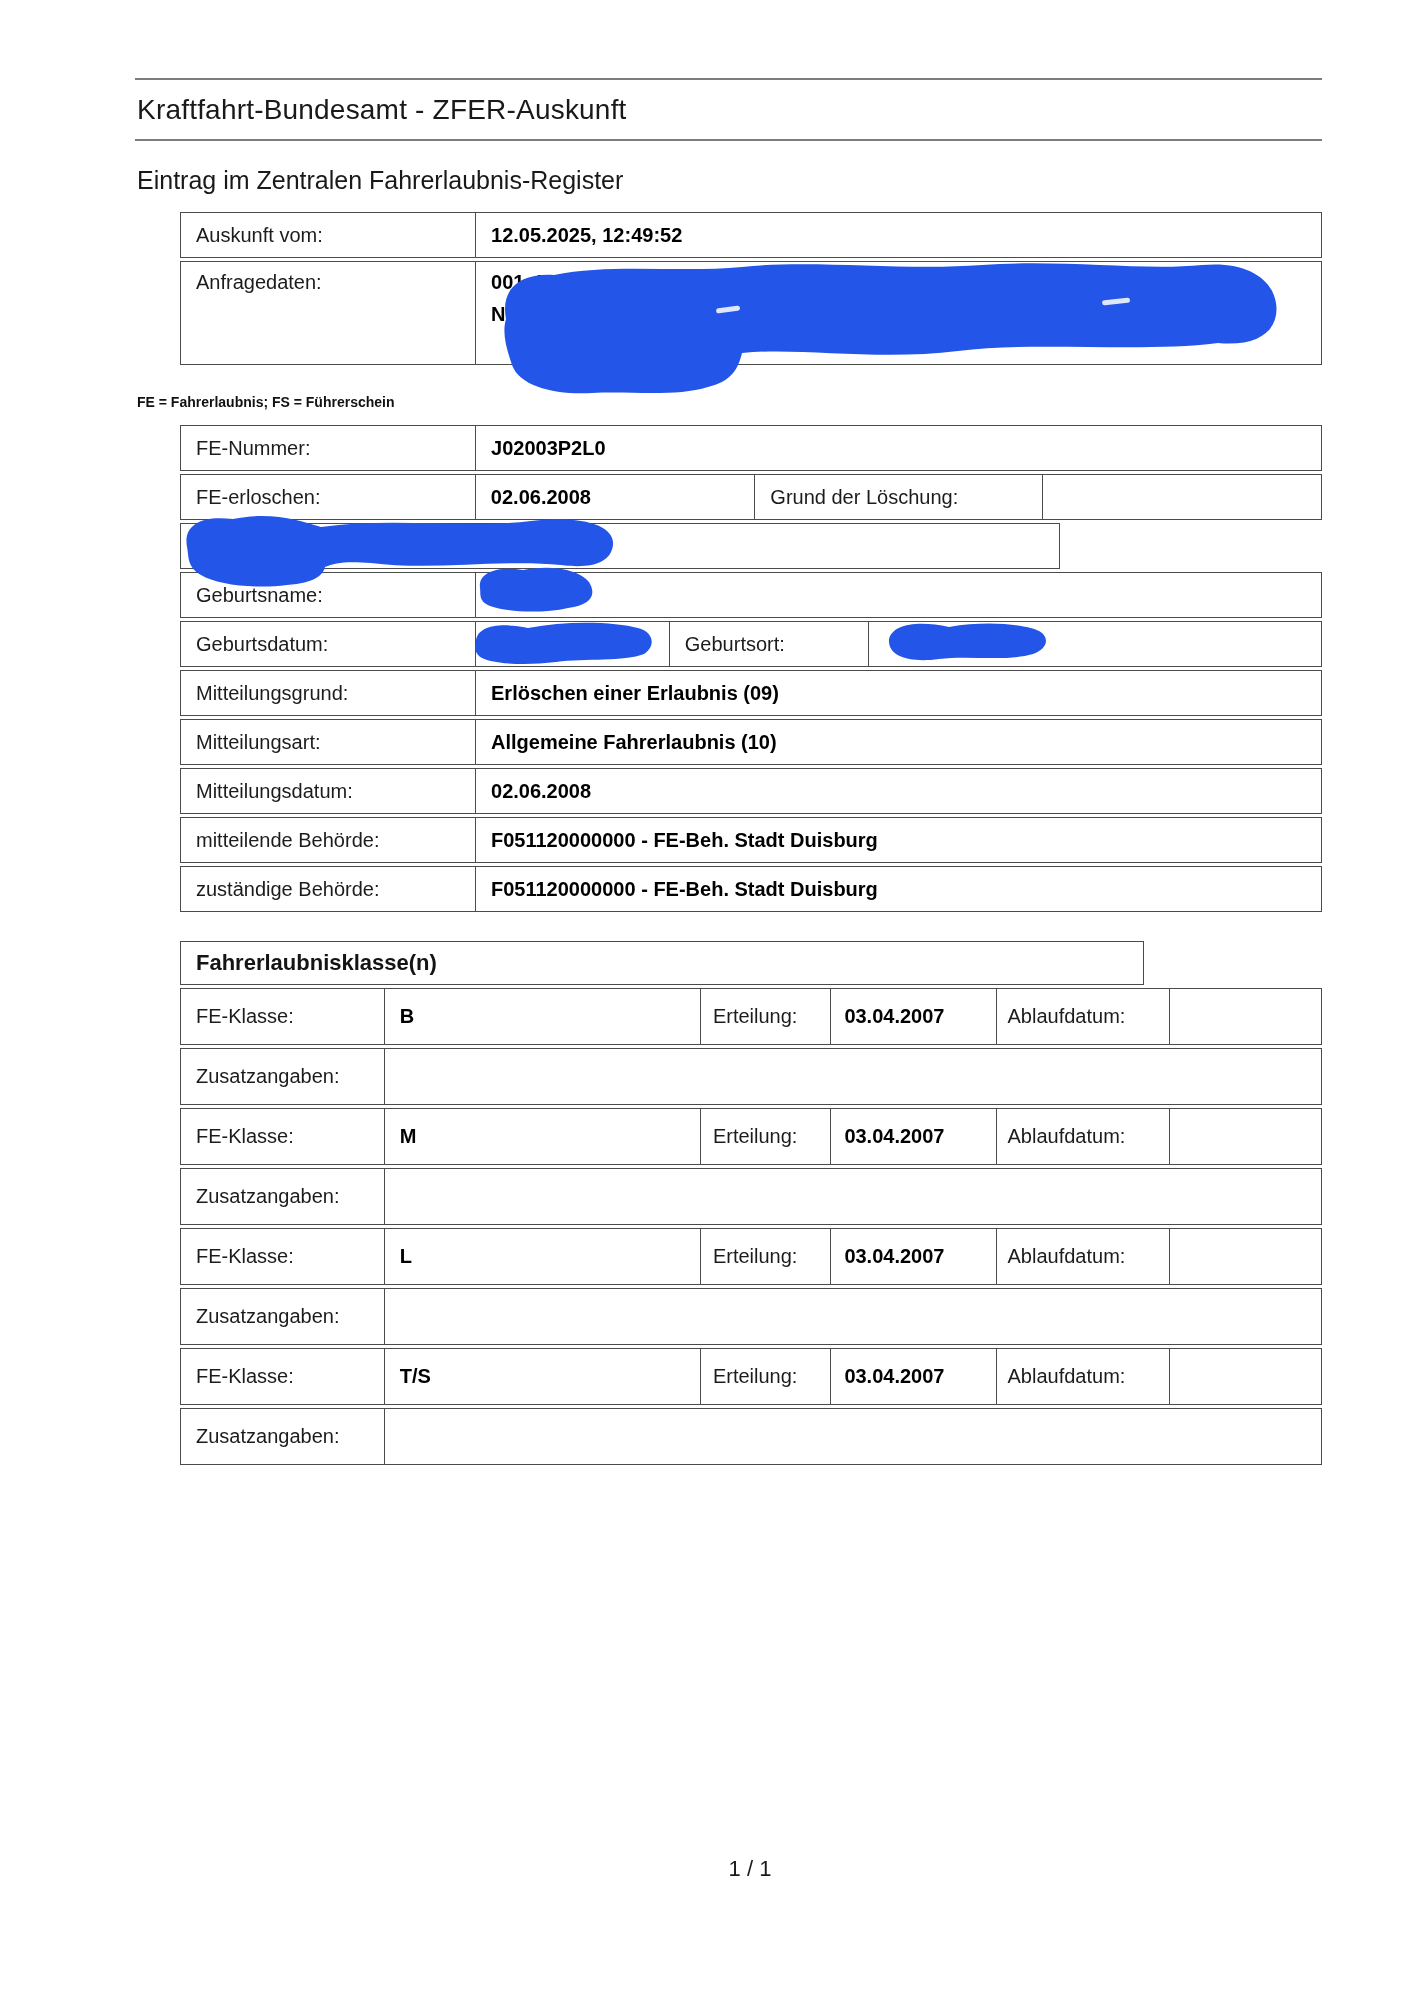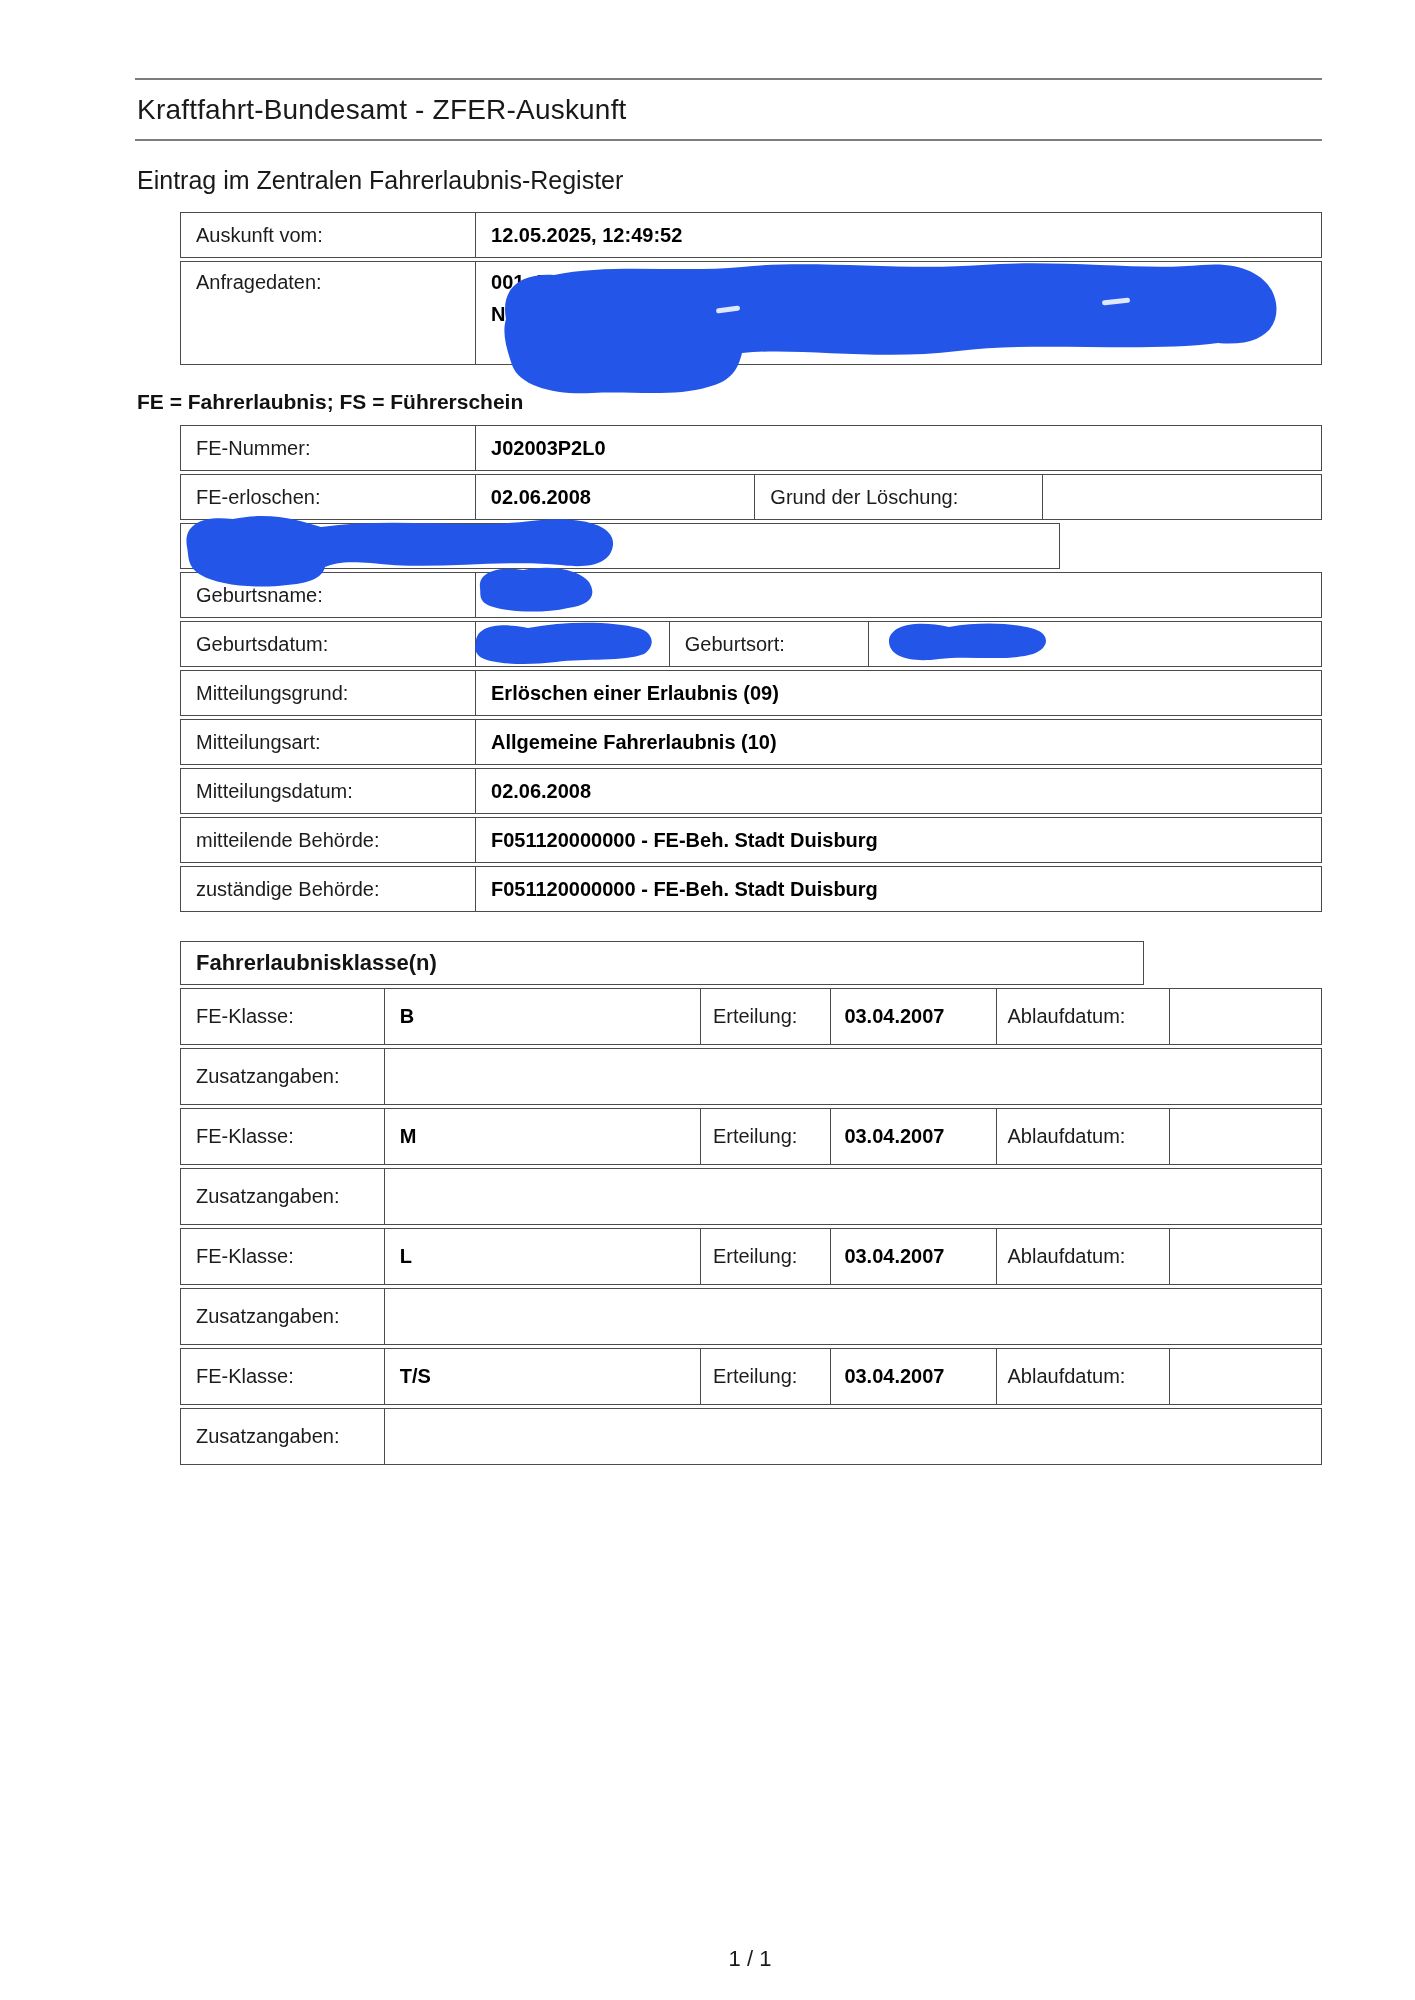"FE = Fahrerlaubnis; FS =" .abbrev-note { font-size: 21px -> 14px }
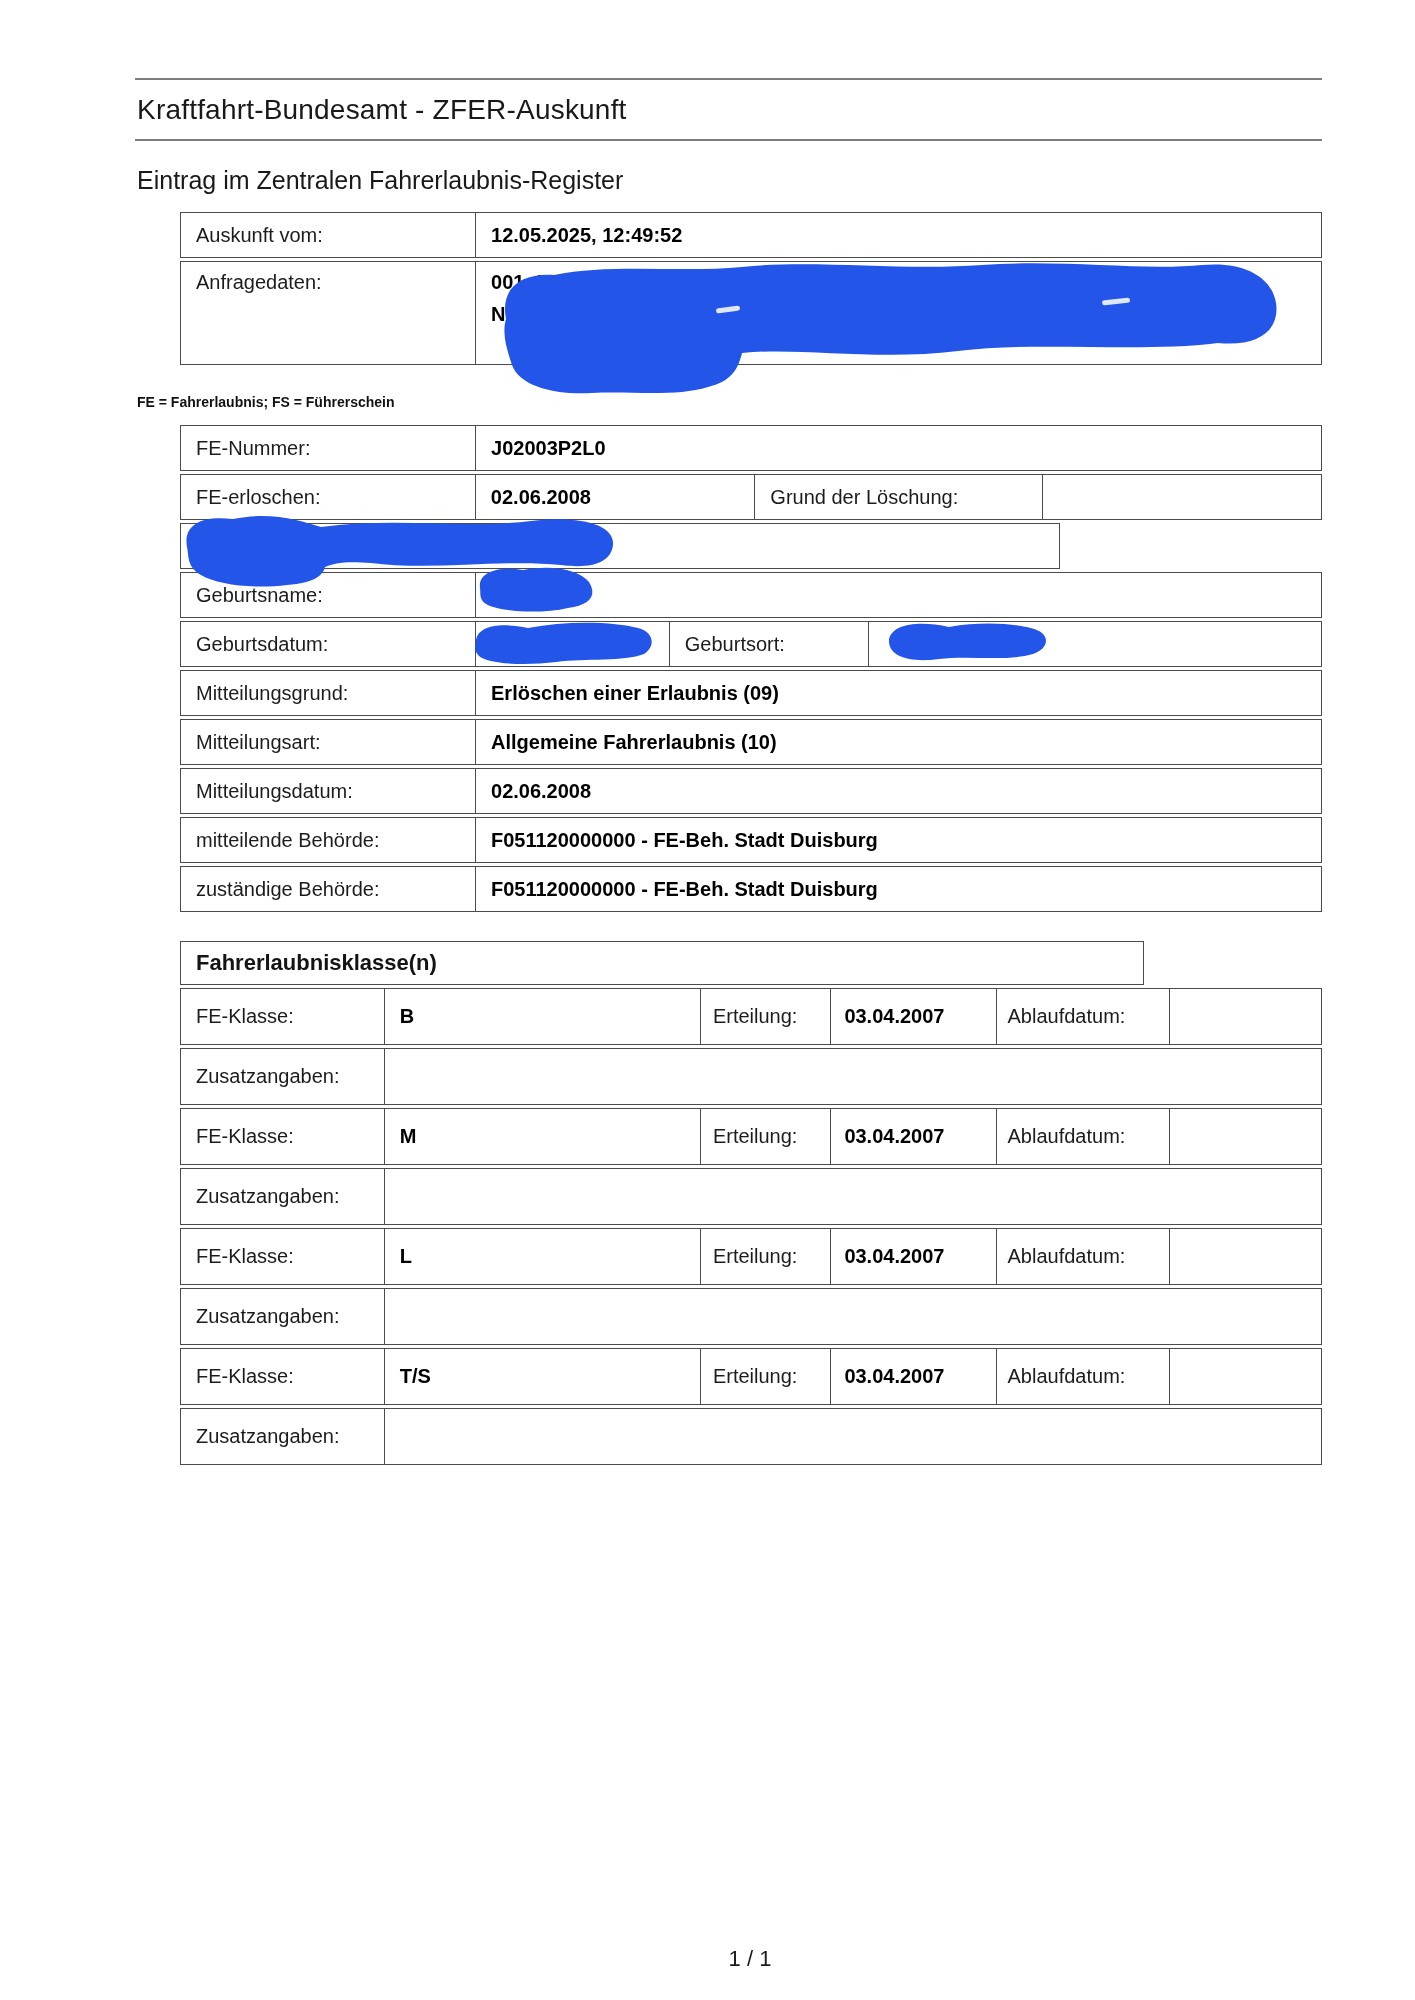"1 / 1" .footer { top: 1946px -> 1856px }
